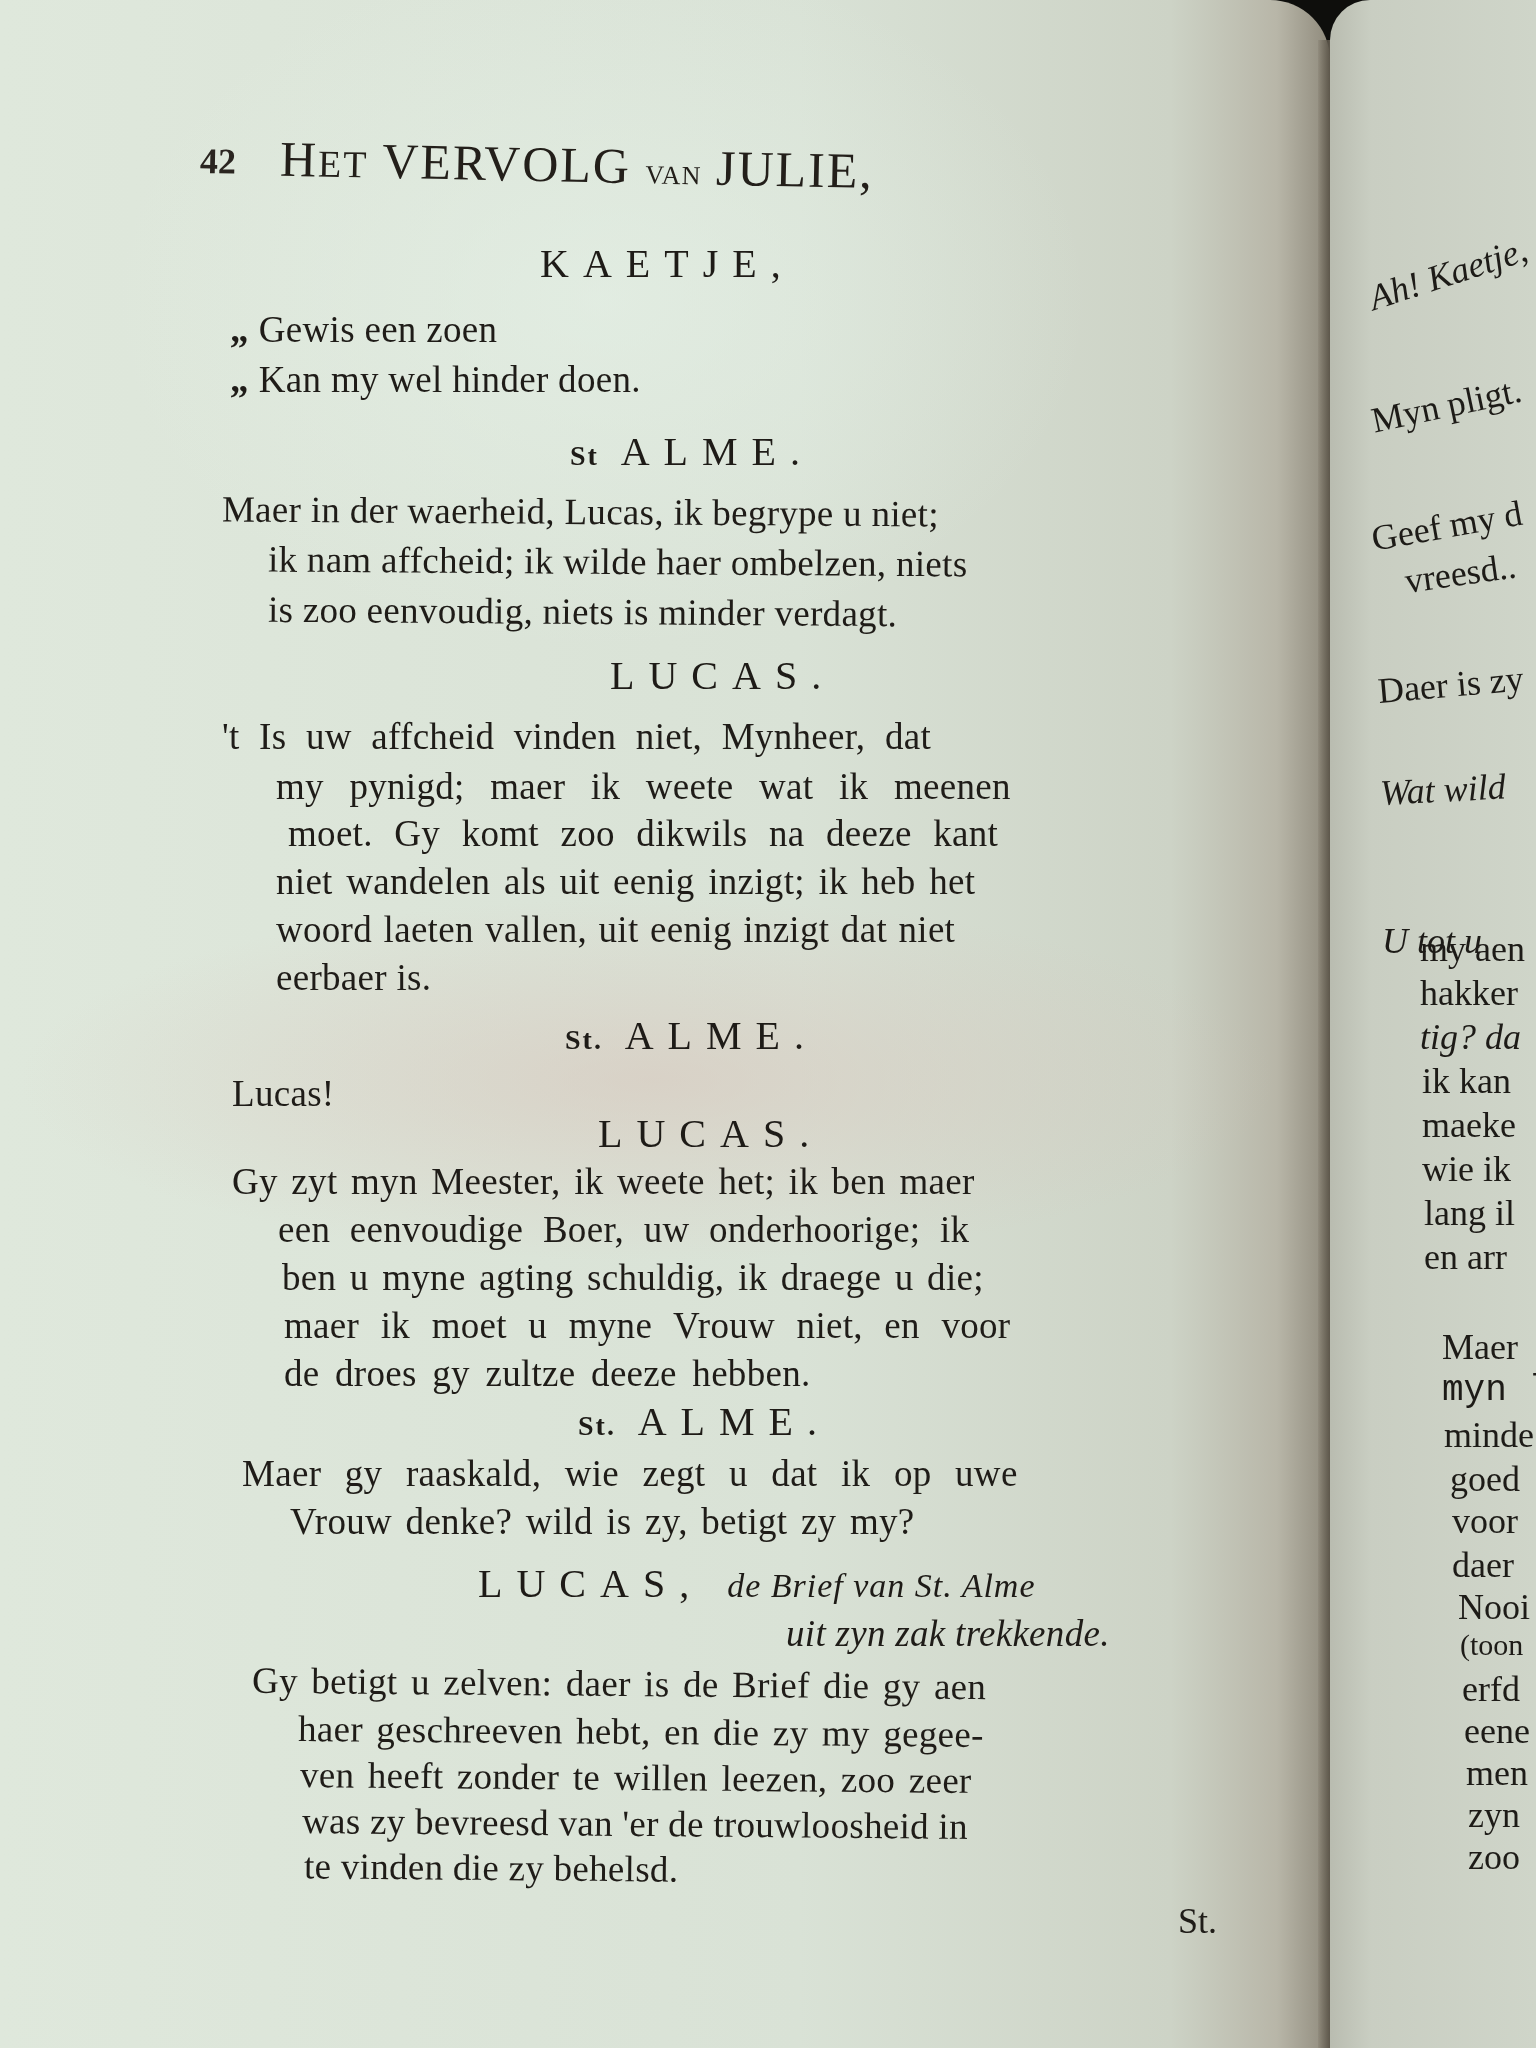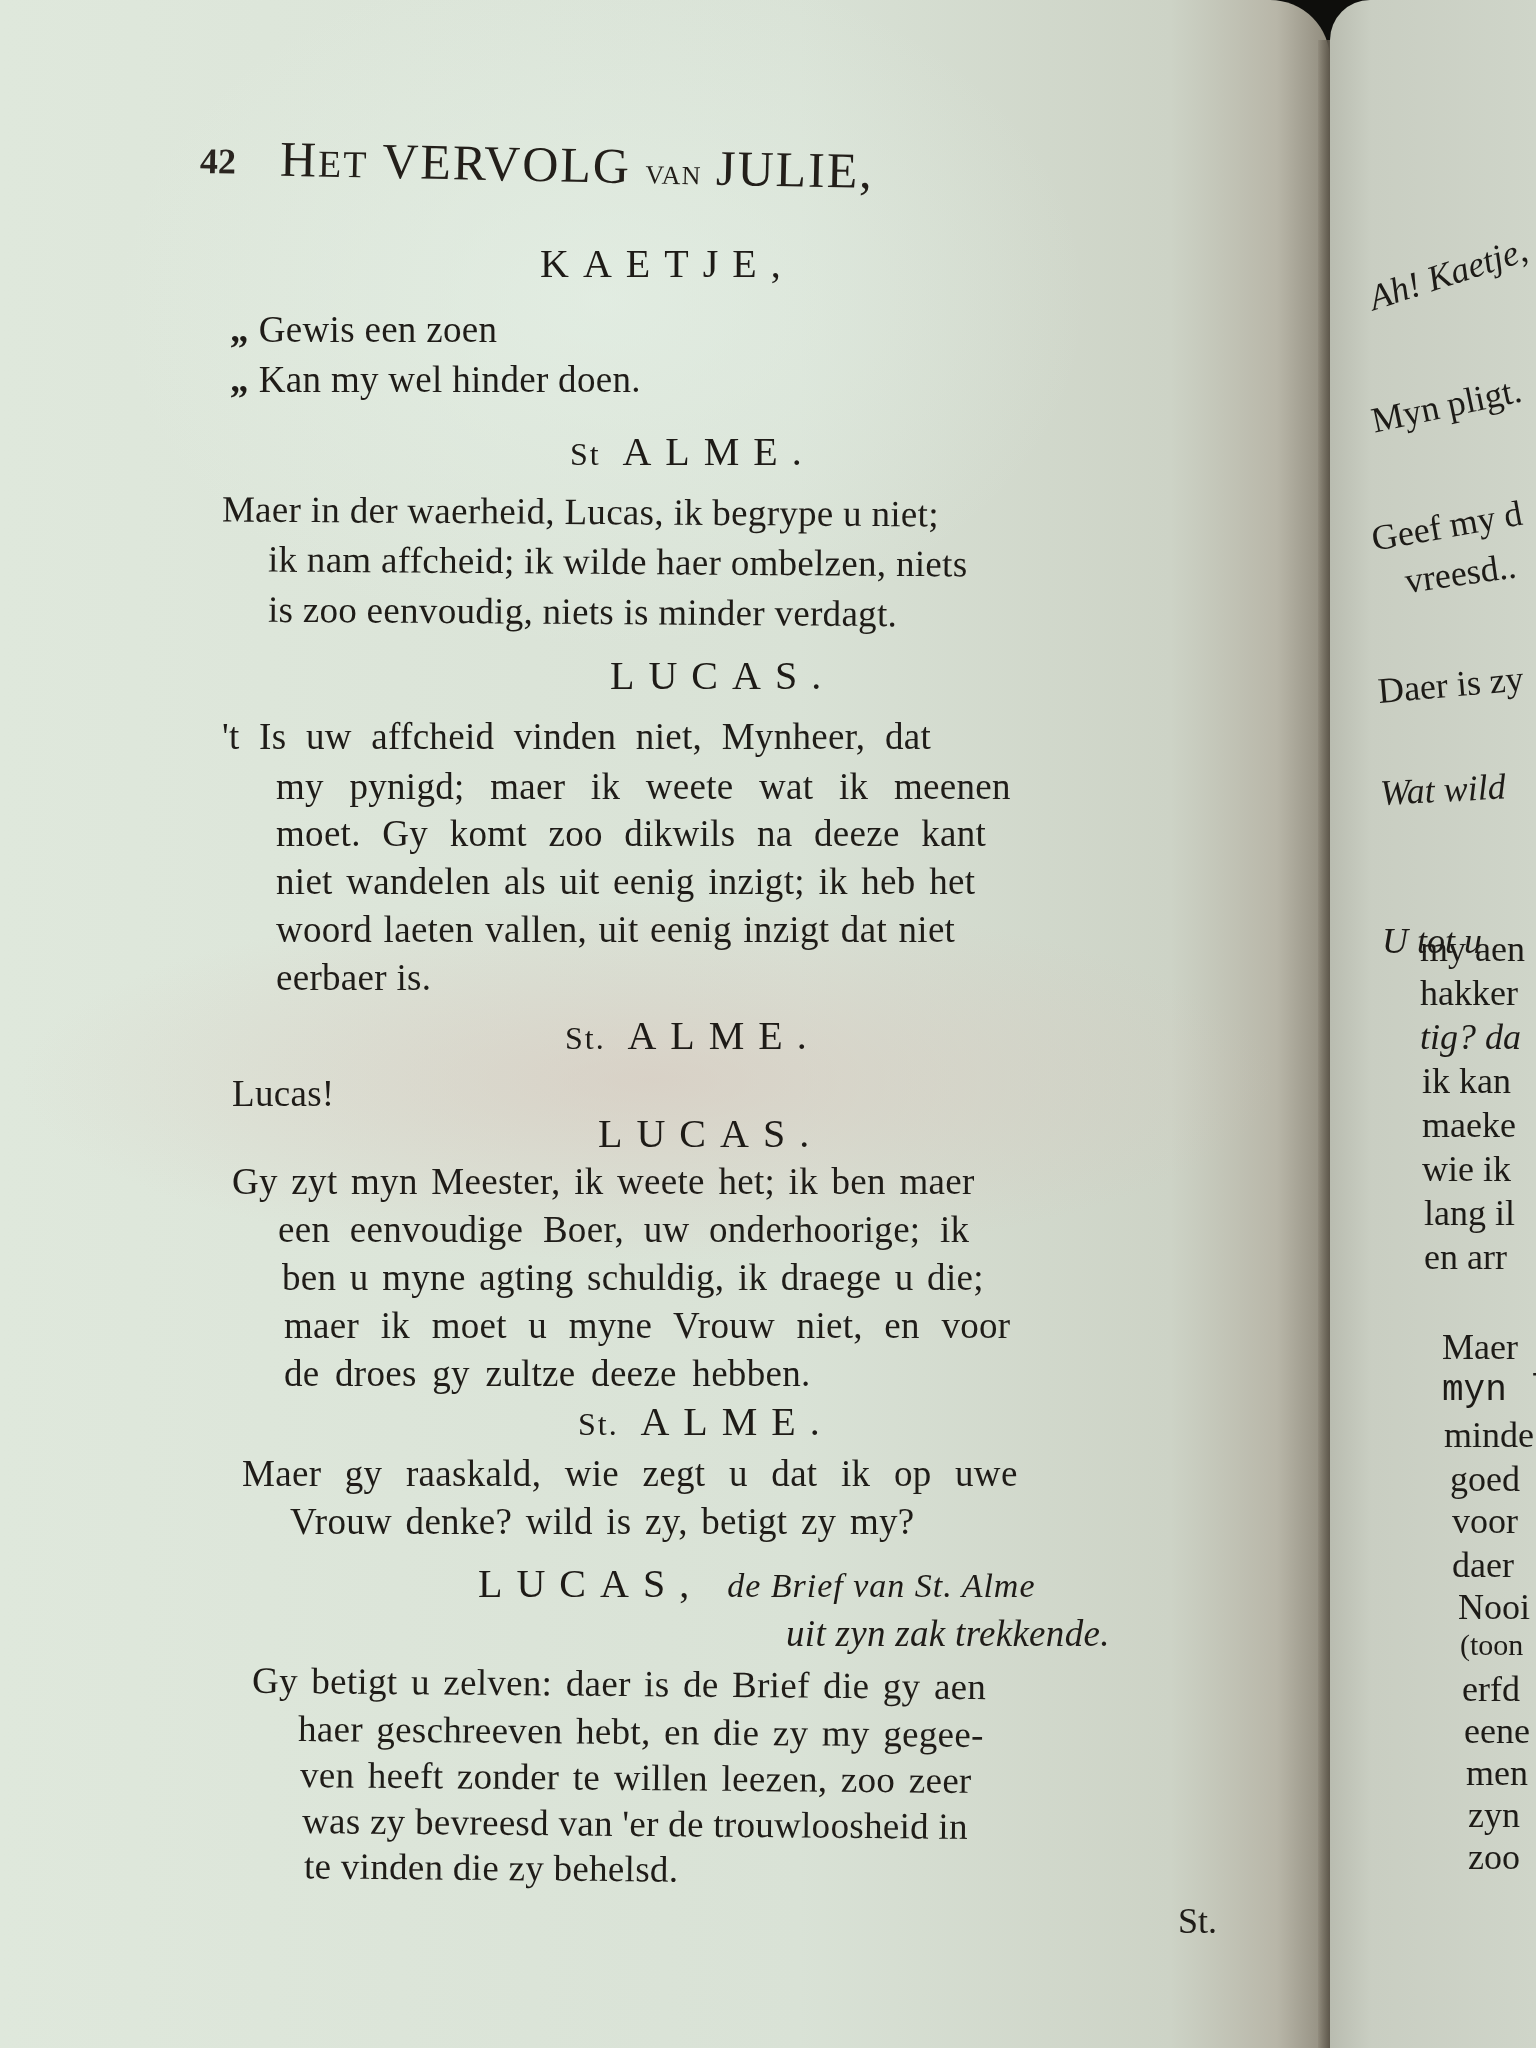"St" .speaker .sc { font-size: 32px -> 28px; font-weight: none -> bold }
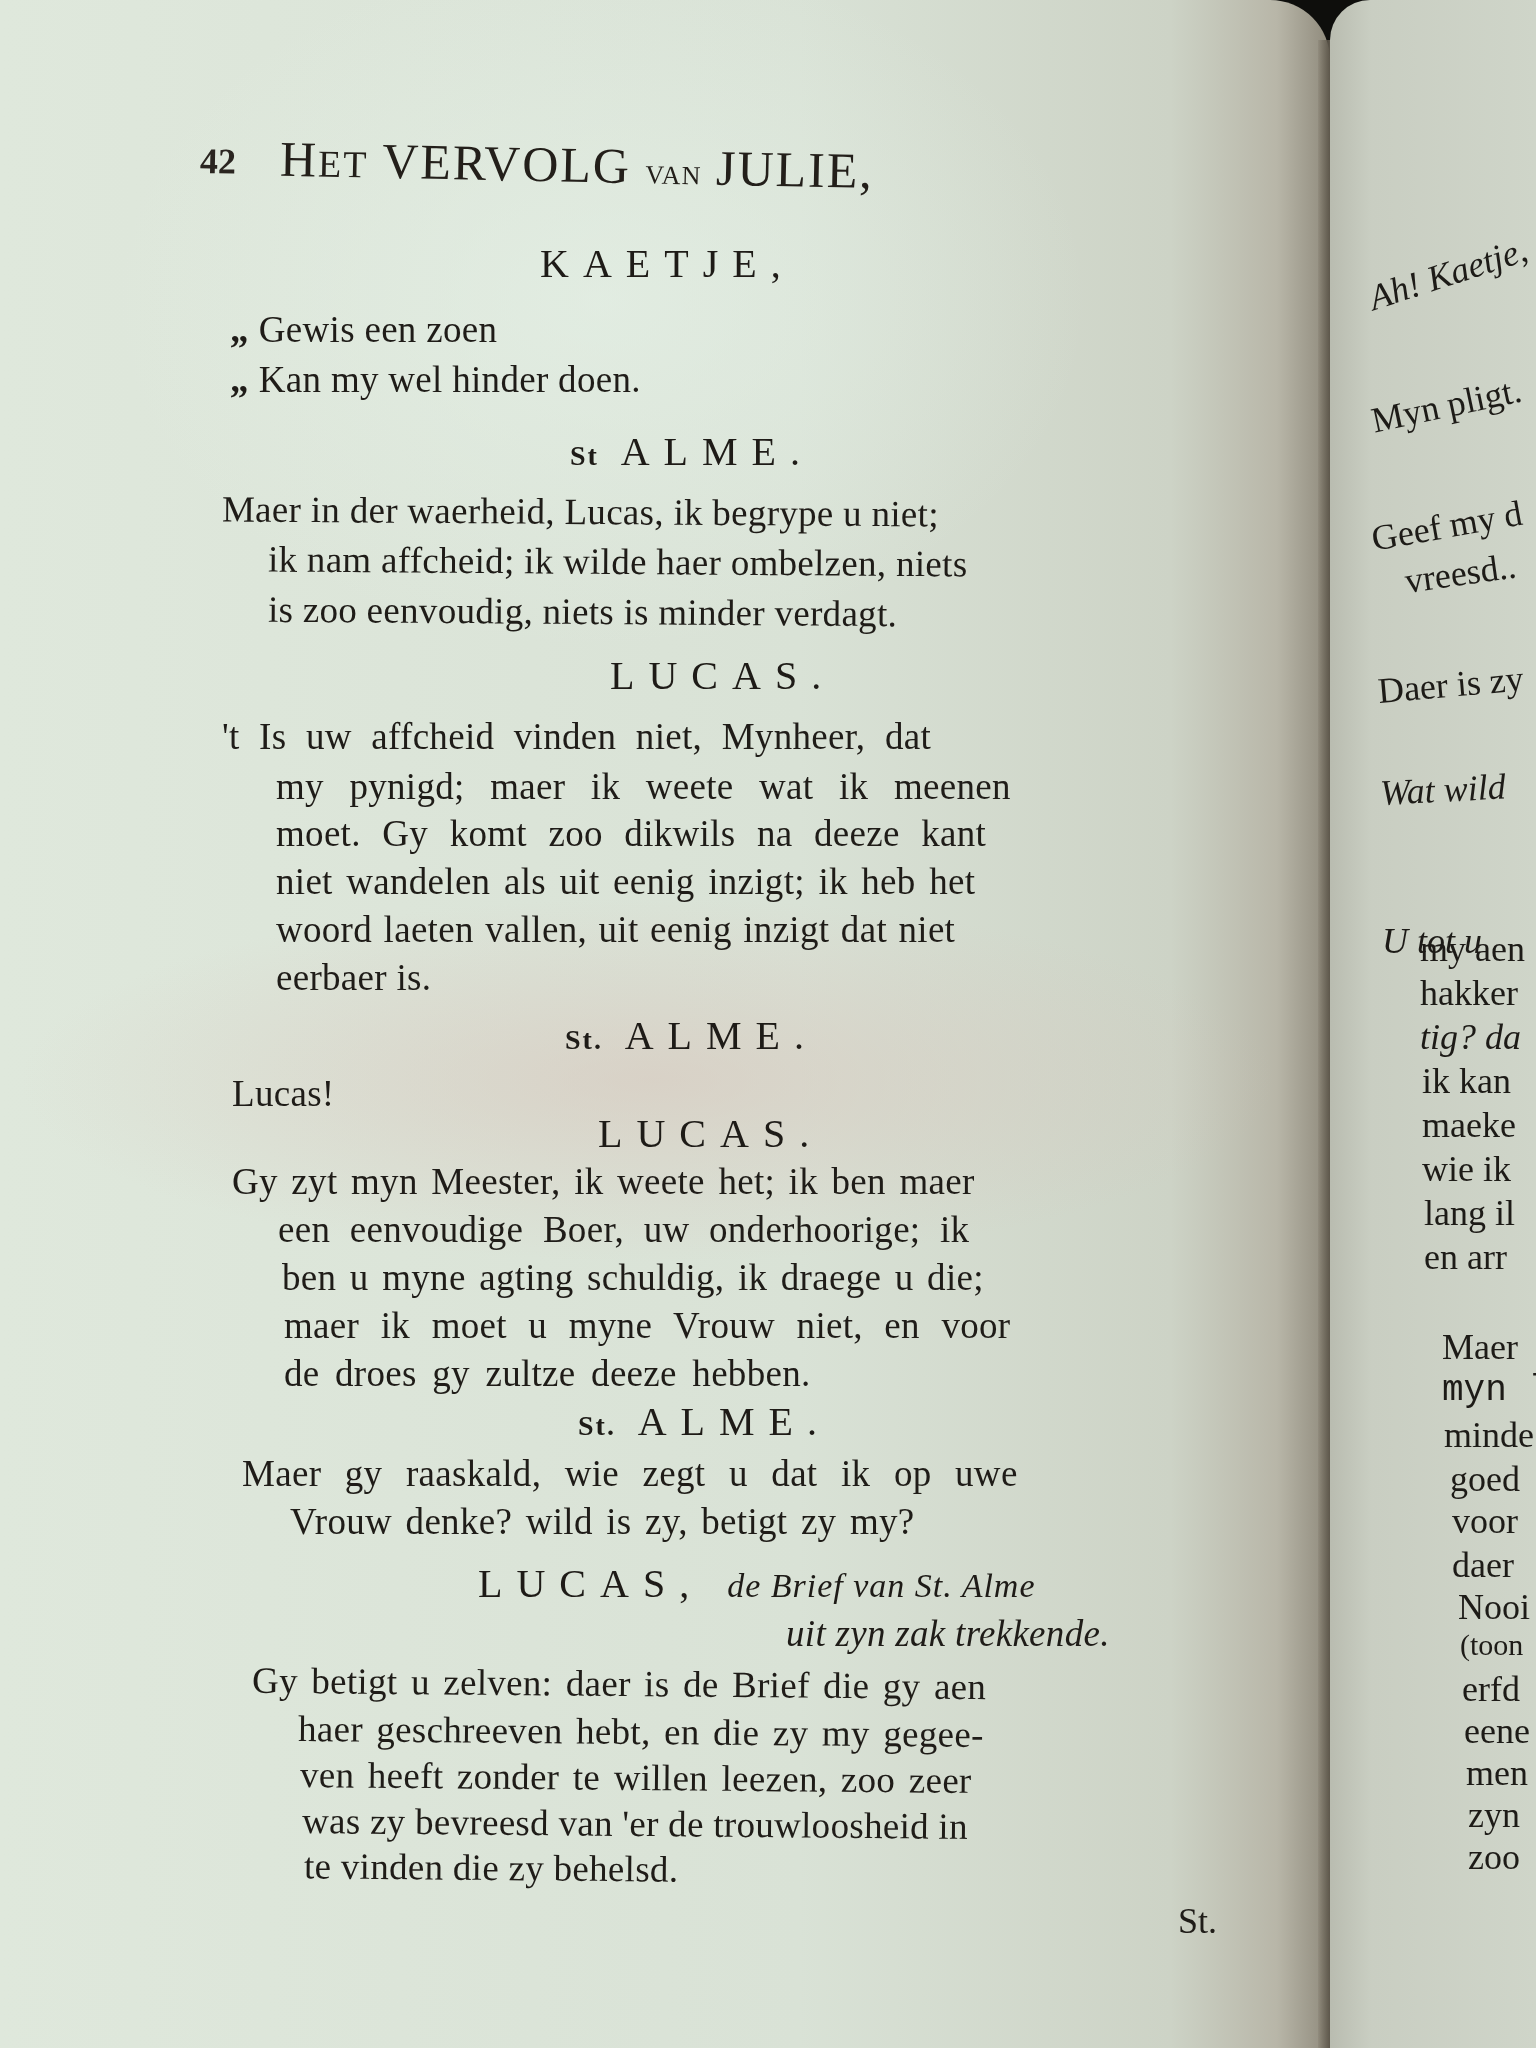"moet. Gy komt zoo dikwils" div.line { left: 276px -> 288px }
